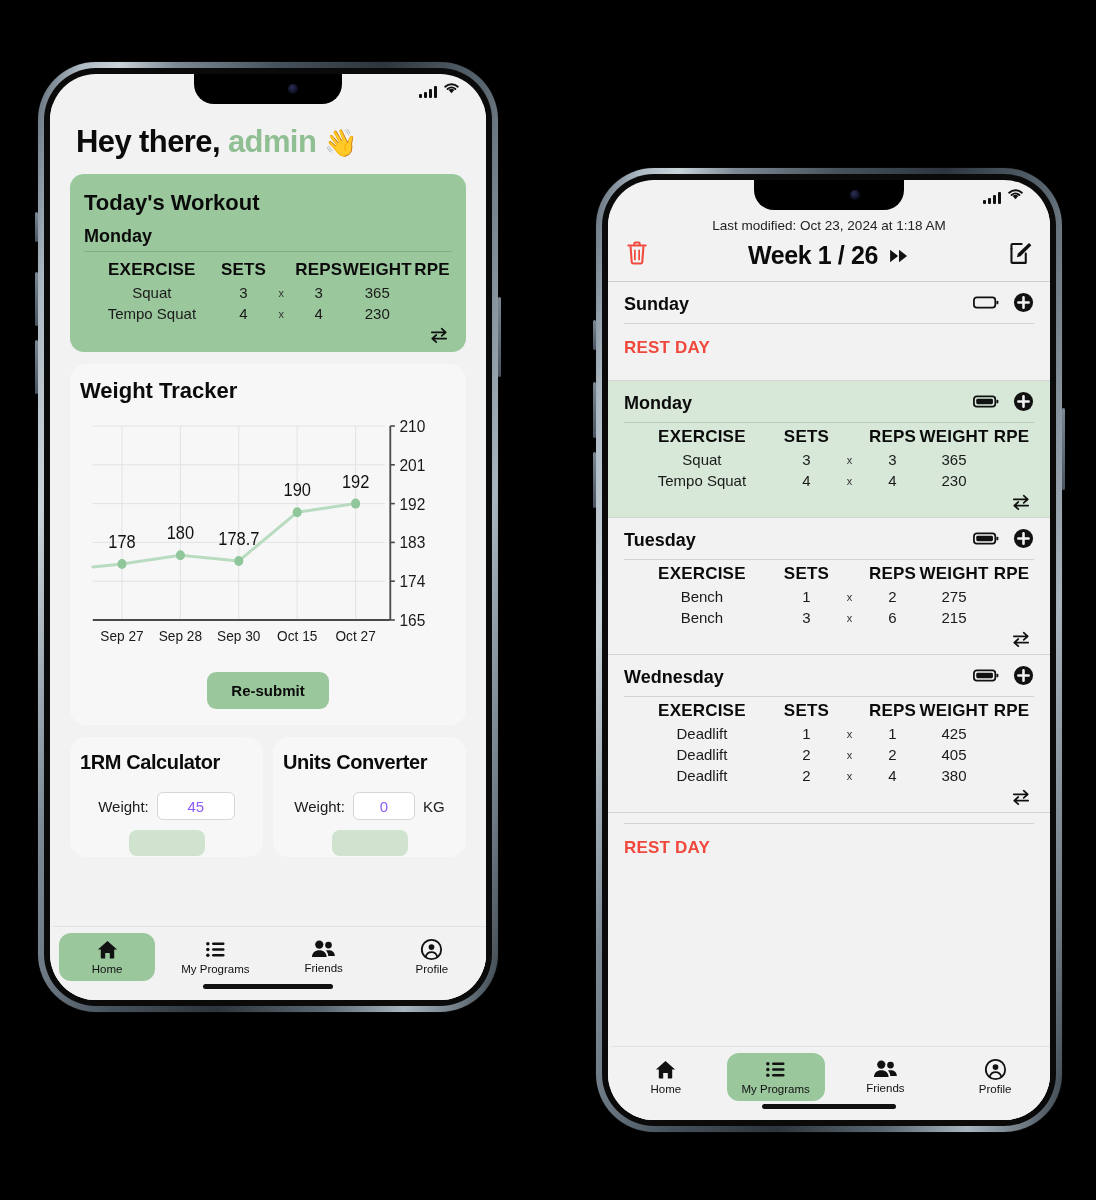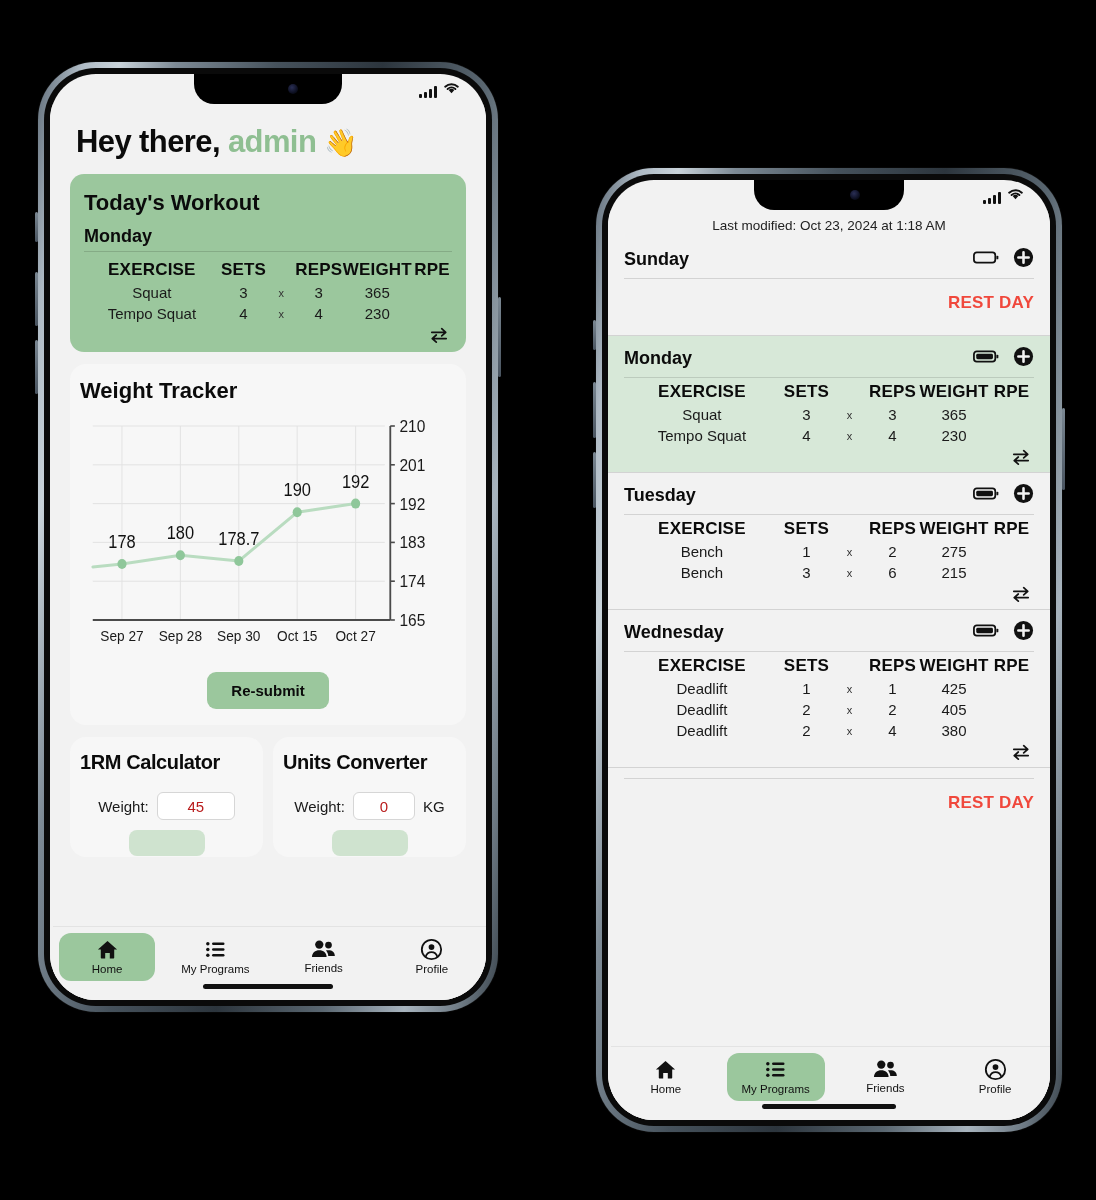"Week 1 / 26" div.wkhead { html: none -> <div> <span> <svg> <path></path> <path></path> <path></path> <path></path> </svg> </span> <div> <span>Week 1 / 26</span> <span> <svg> <path></path> <path></path> </svg> </span> </div> <span> <svg> <path></path> <path></path> <path></path> </svg> </span> </div> }
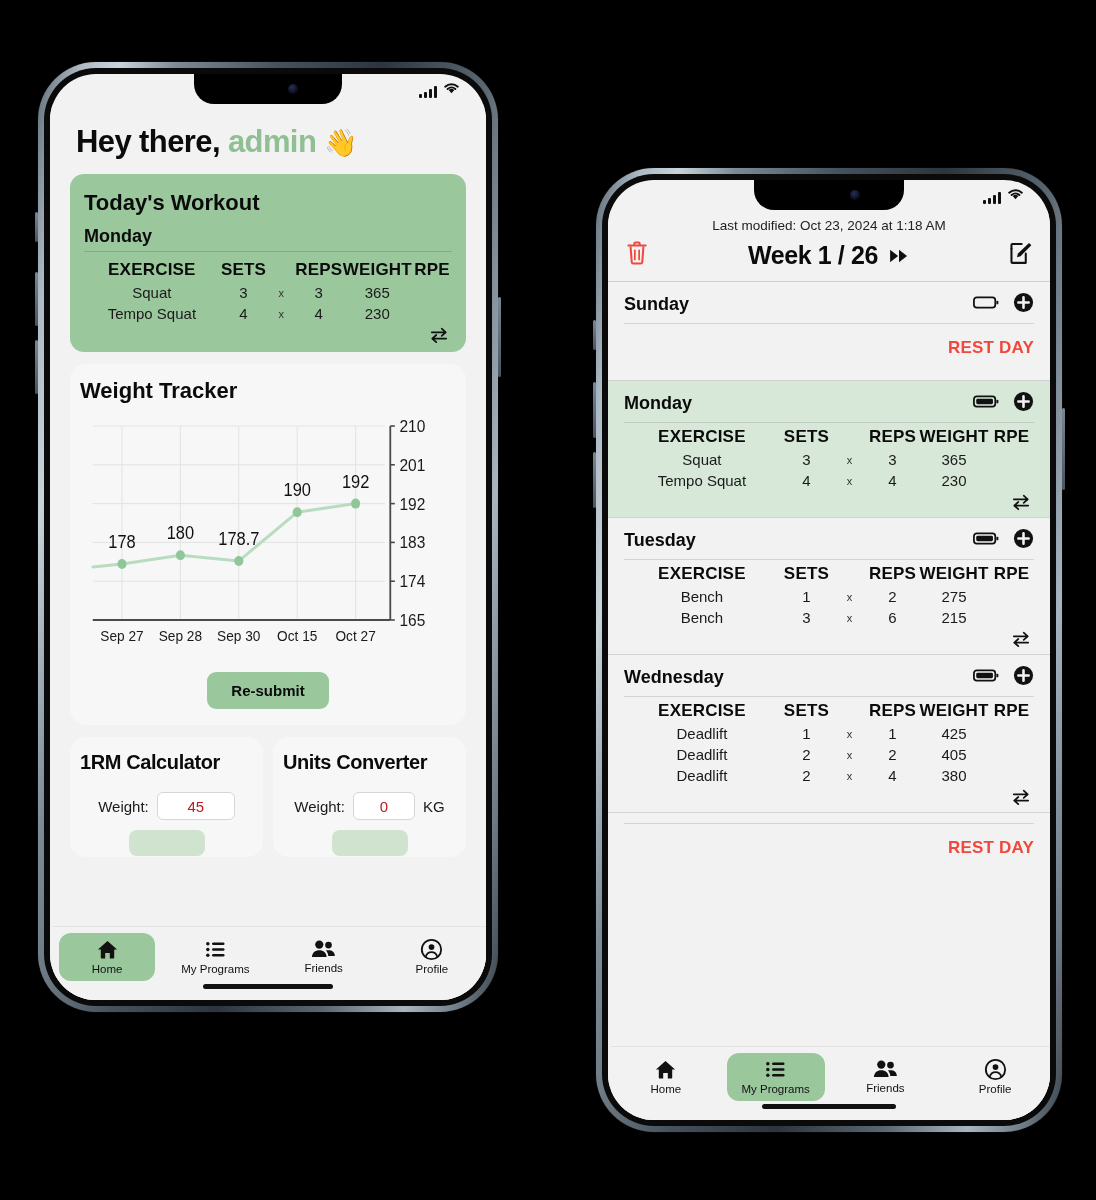"REST DAY" .restday { text-align: right -> left }
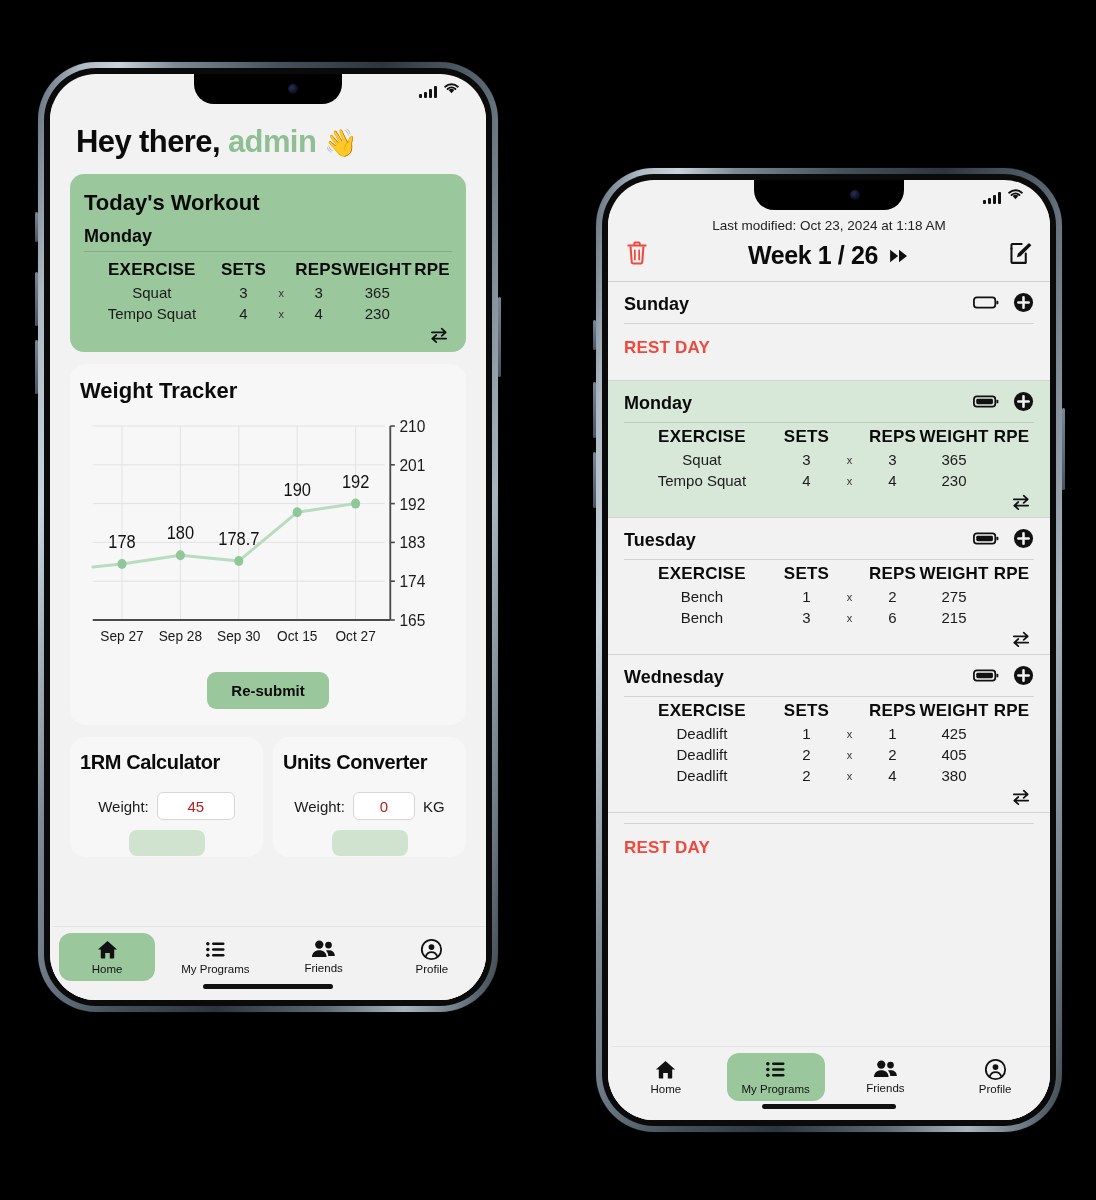"45" .tinput { color: #b91c1c -> #8b5cf6 }
